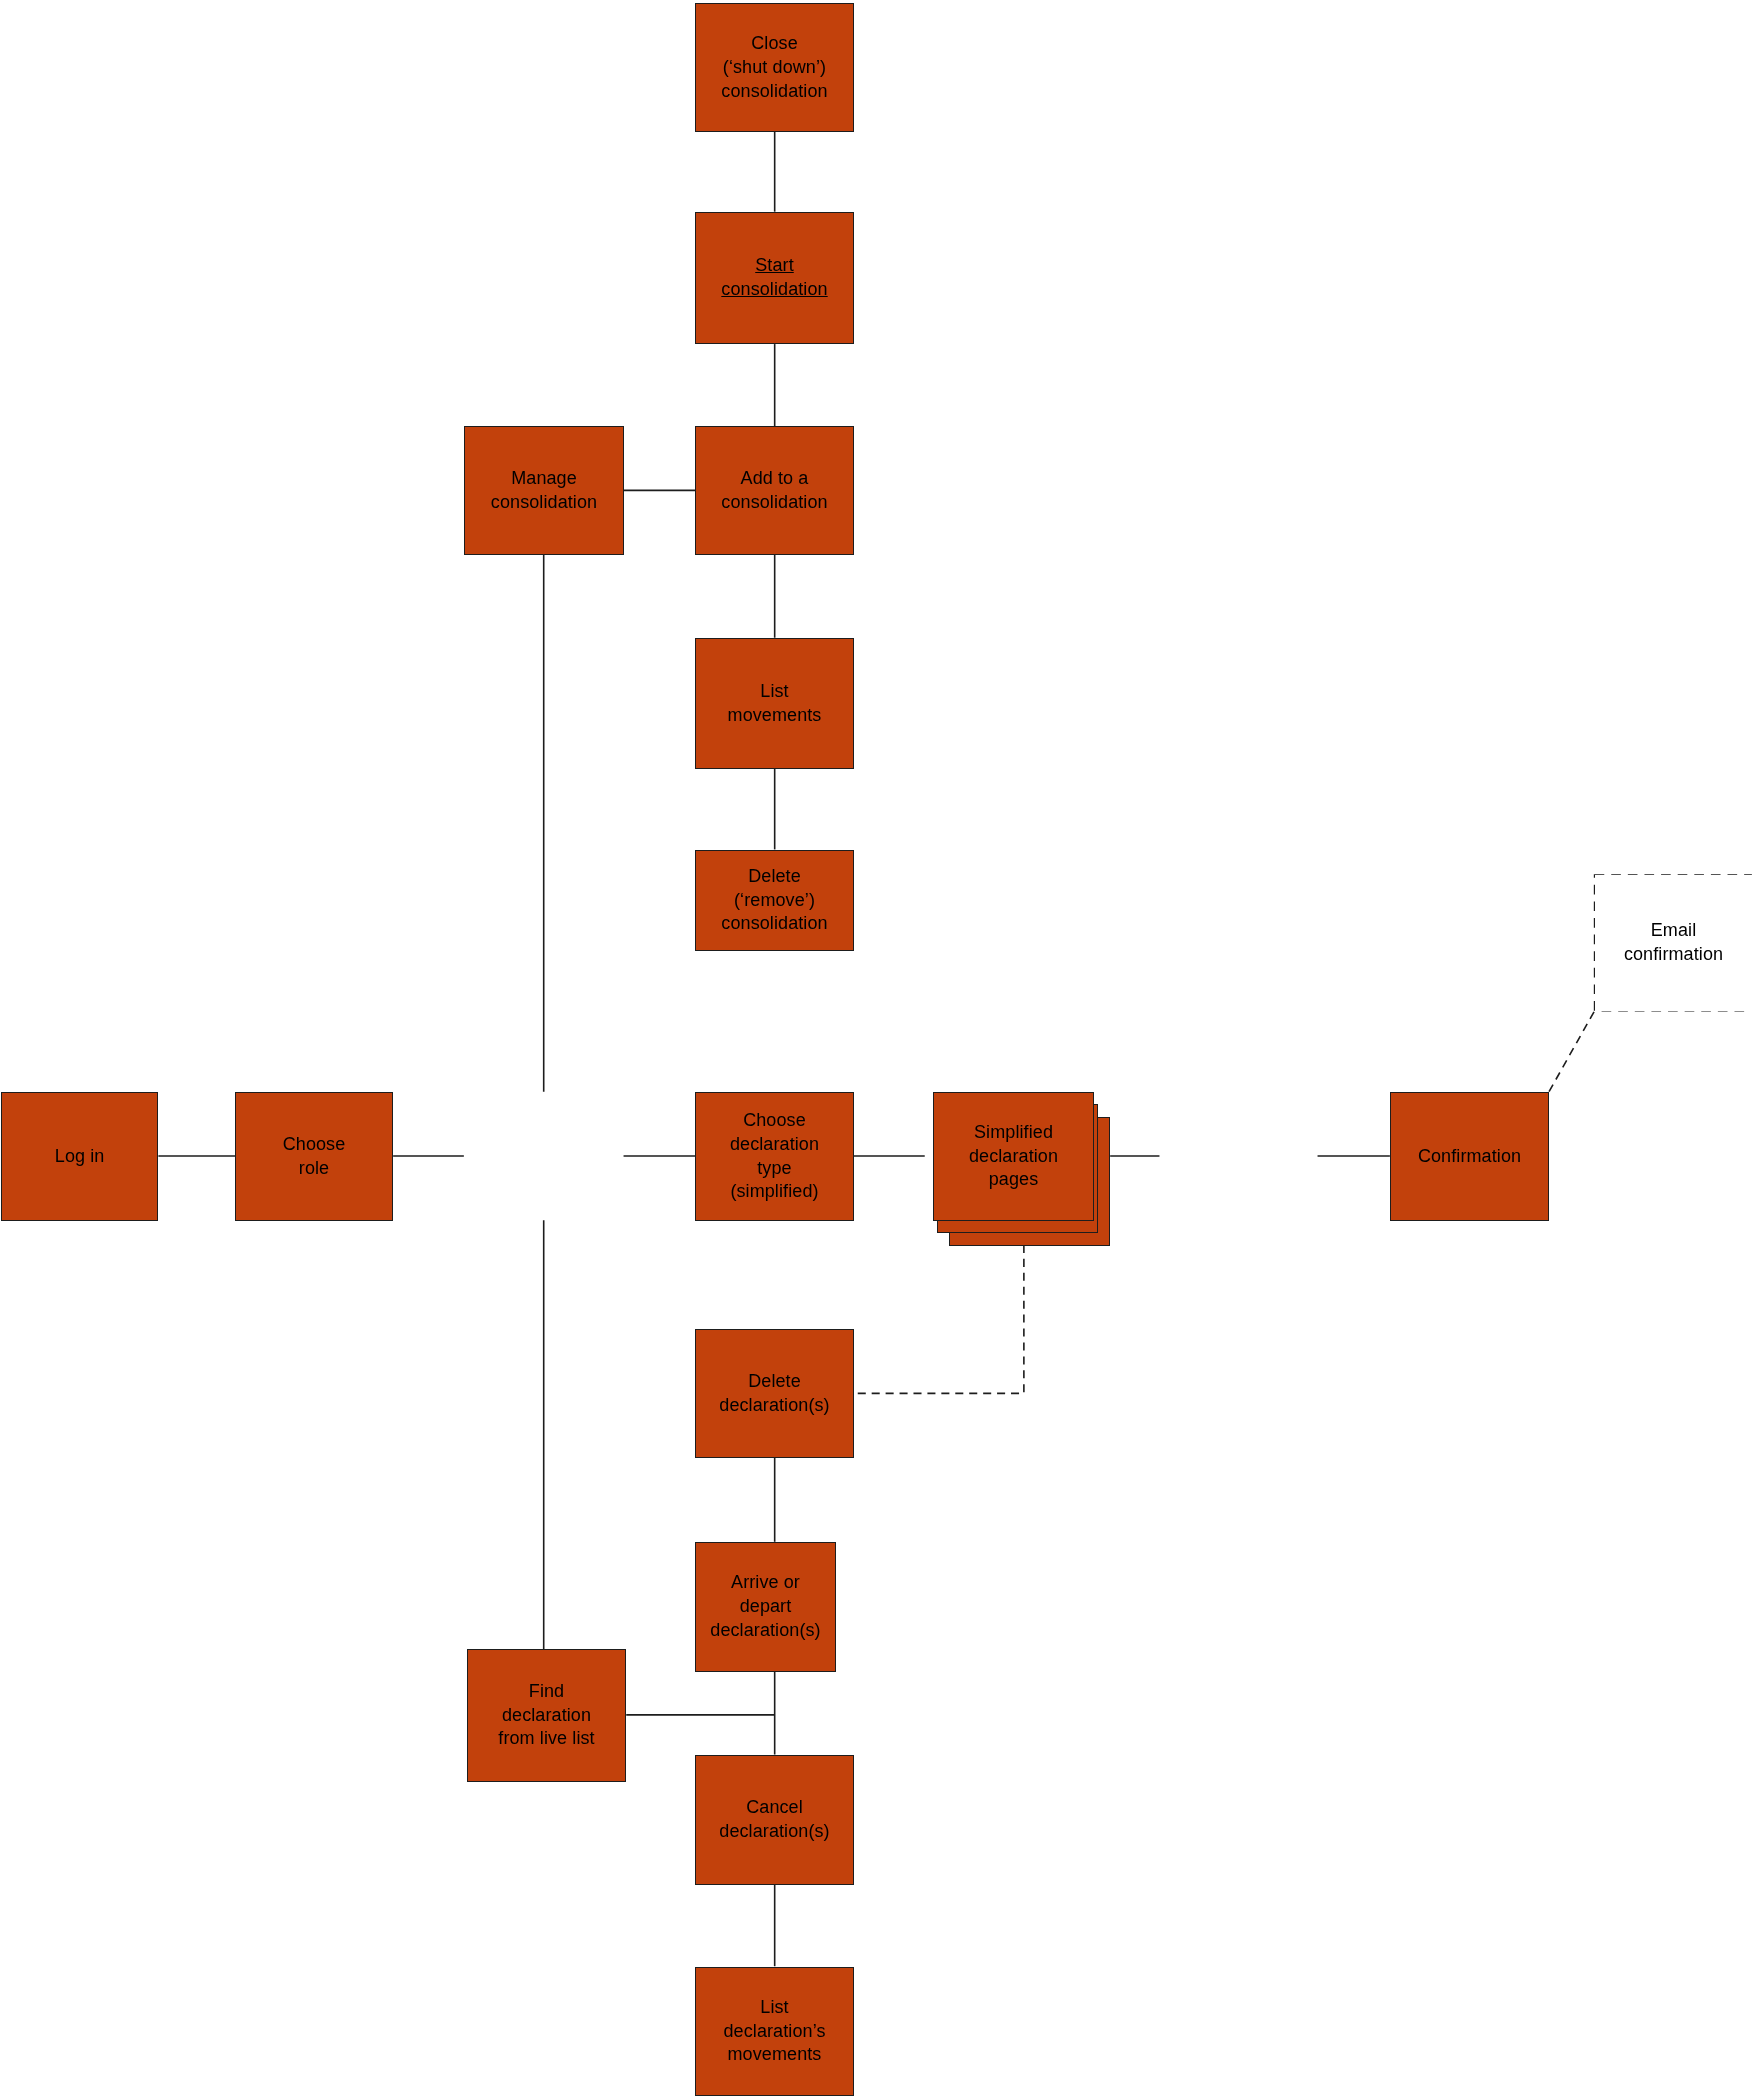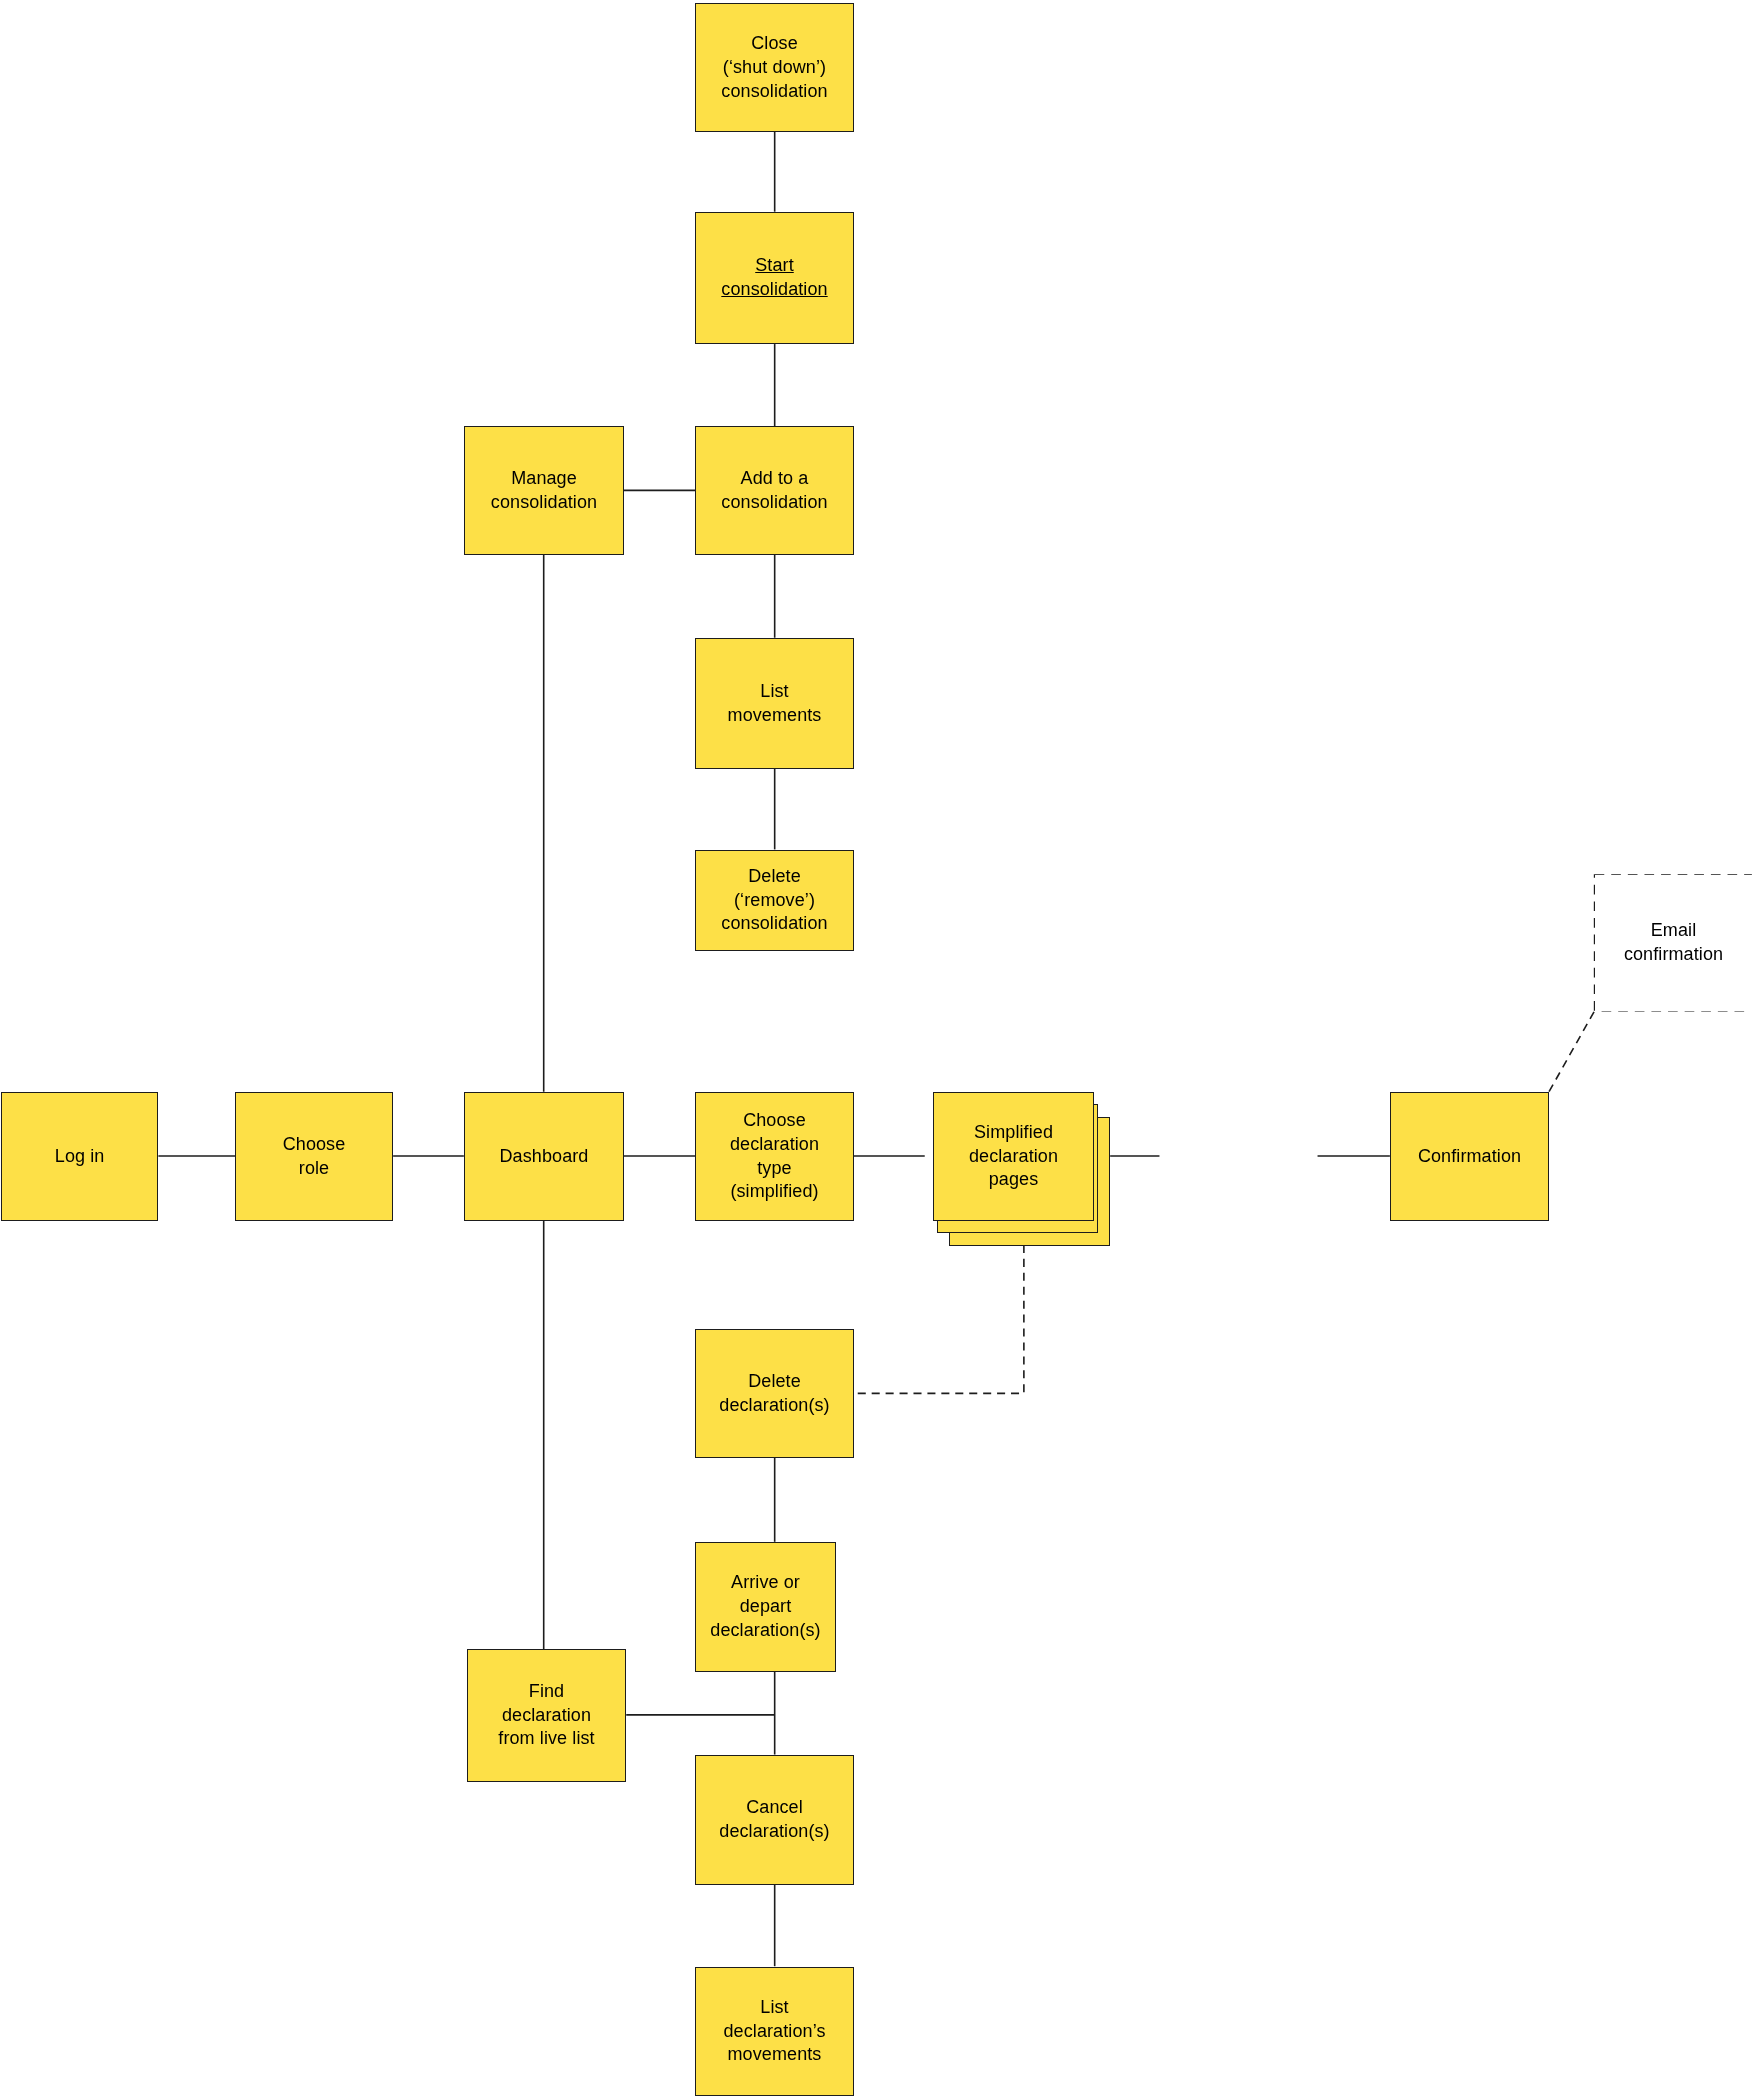"Close" .node { background: #fde047 -> #c2410c }
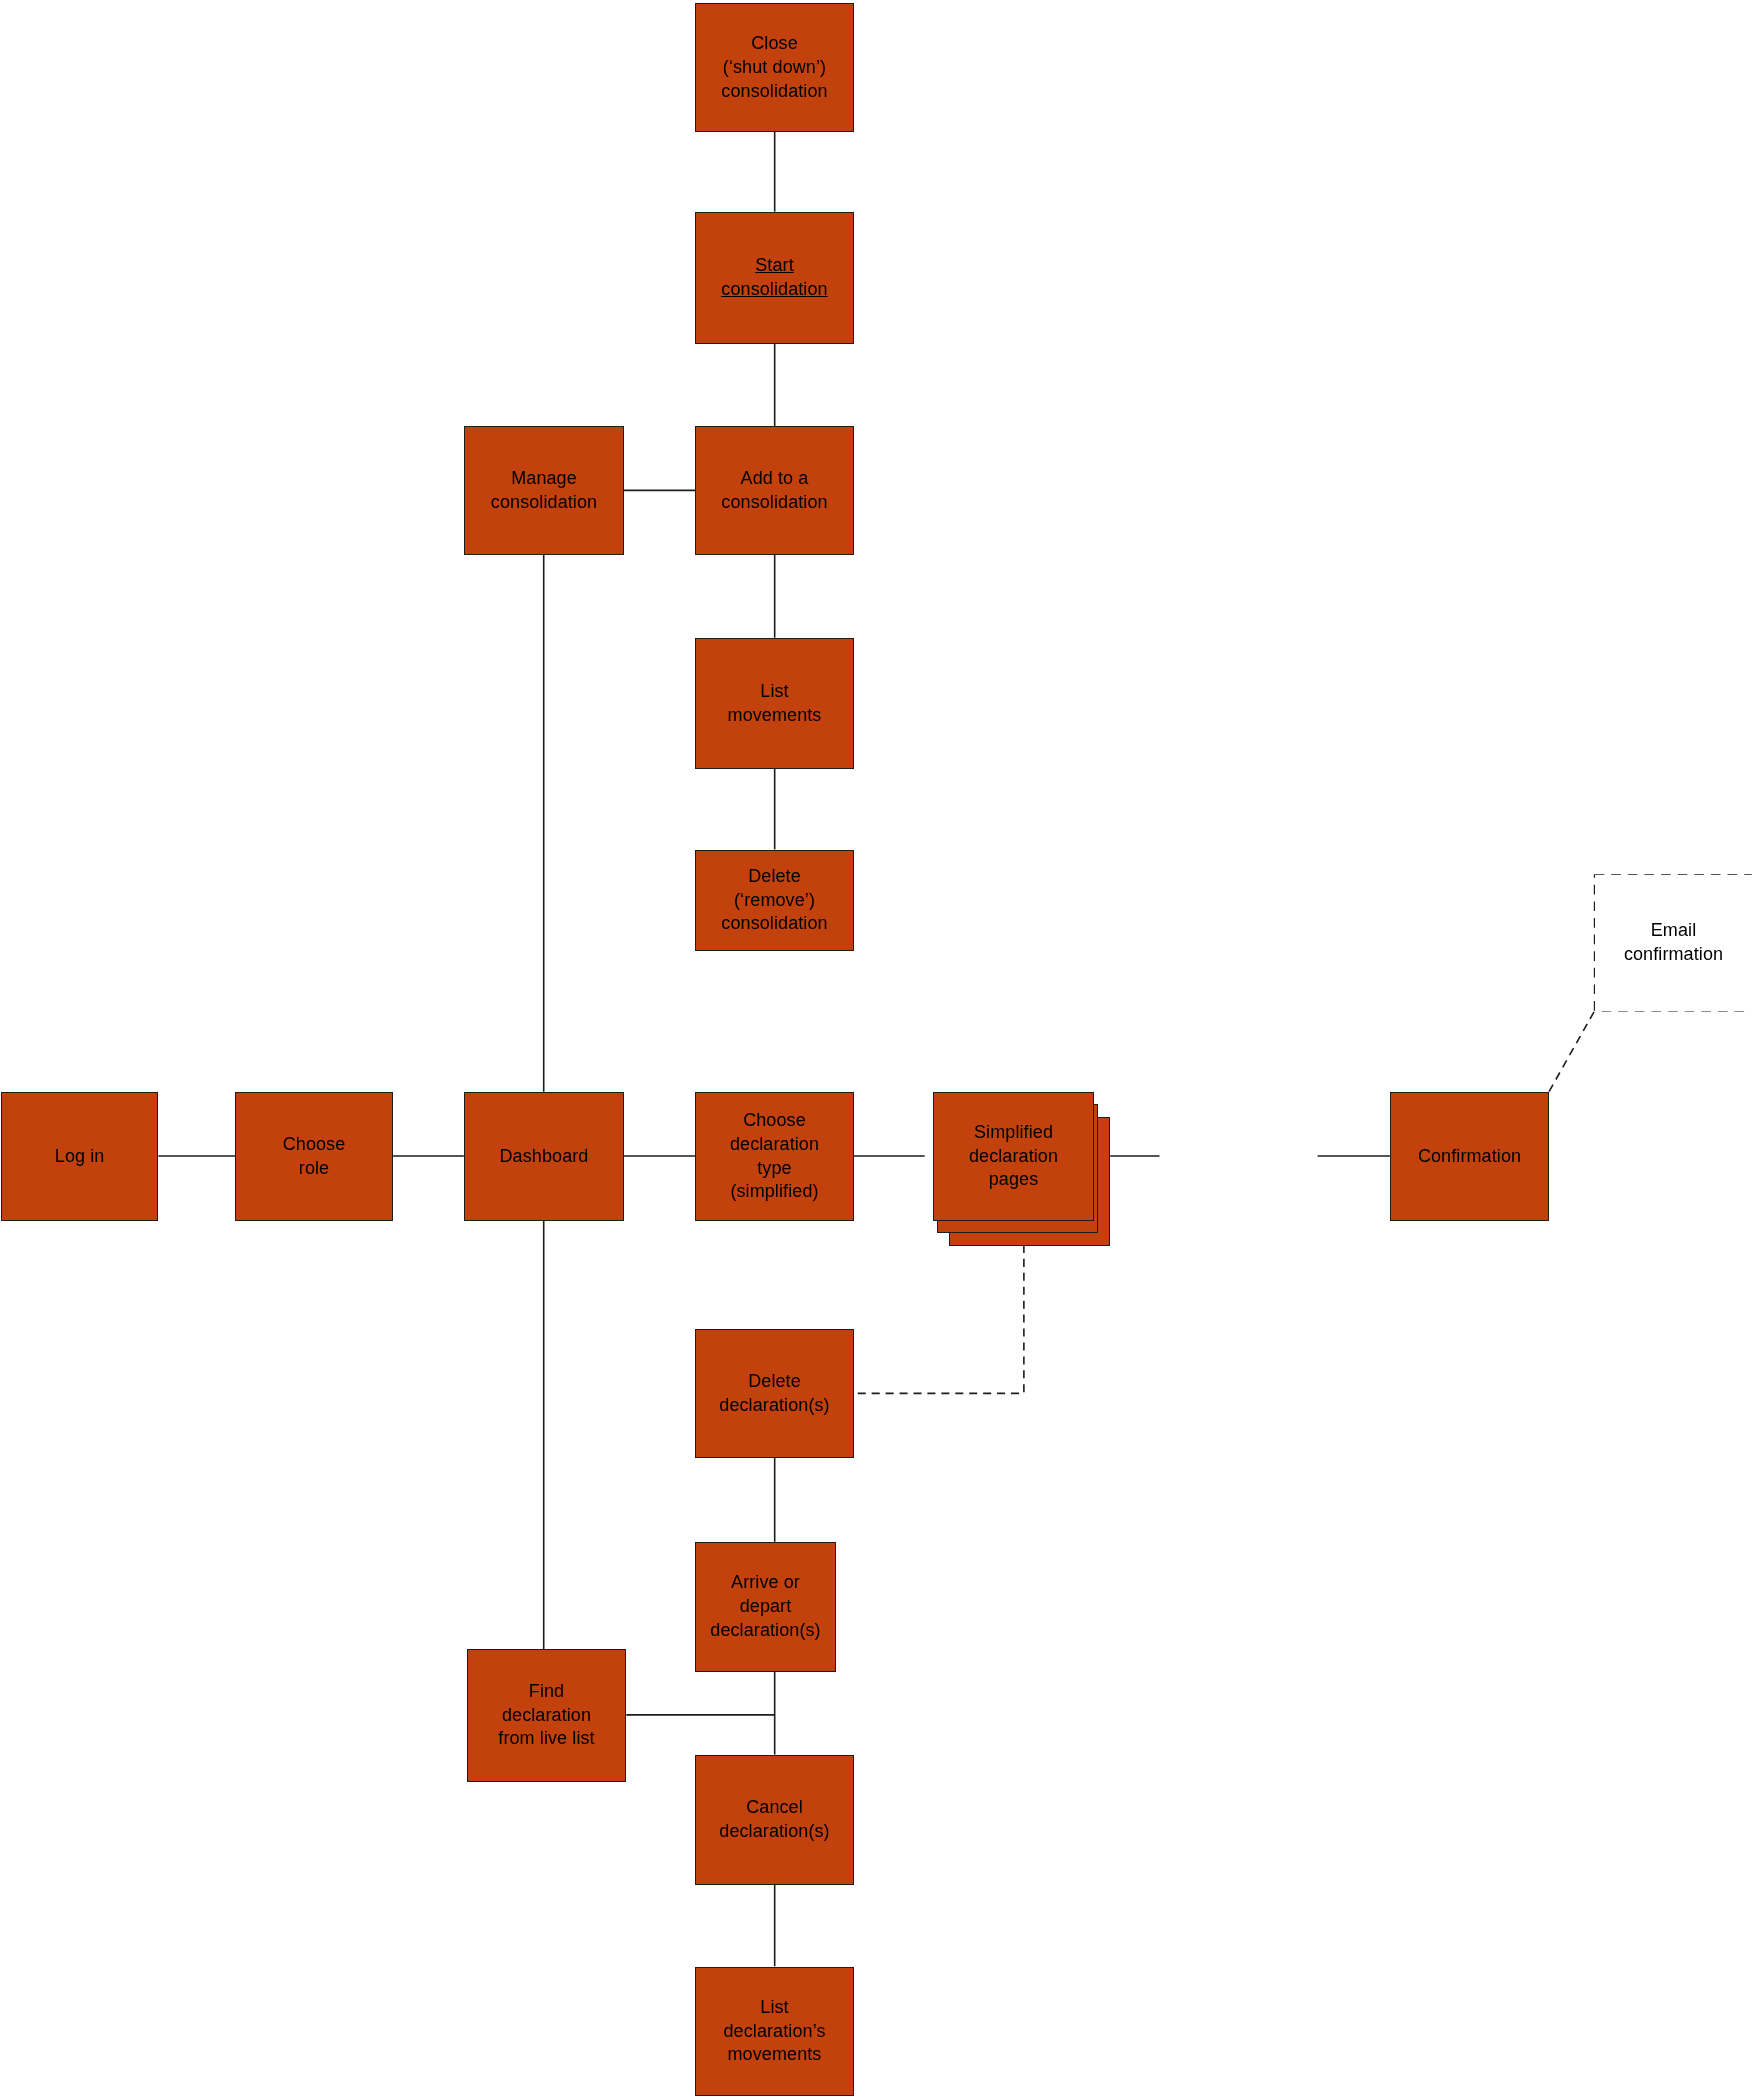"Dashboard" div.node { html: <div> <span>Dashboard</span> </div> -> none }
